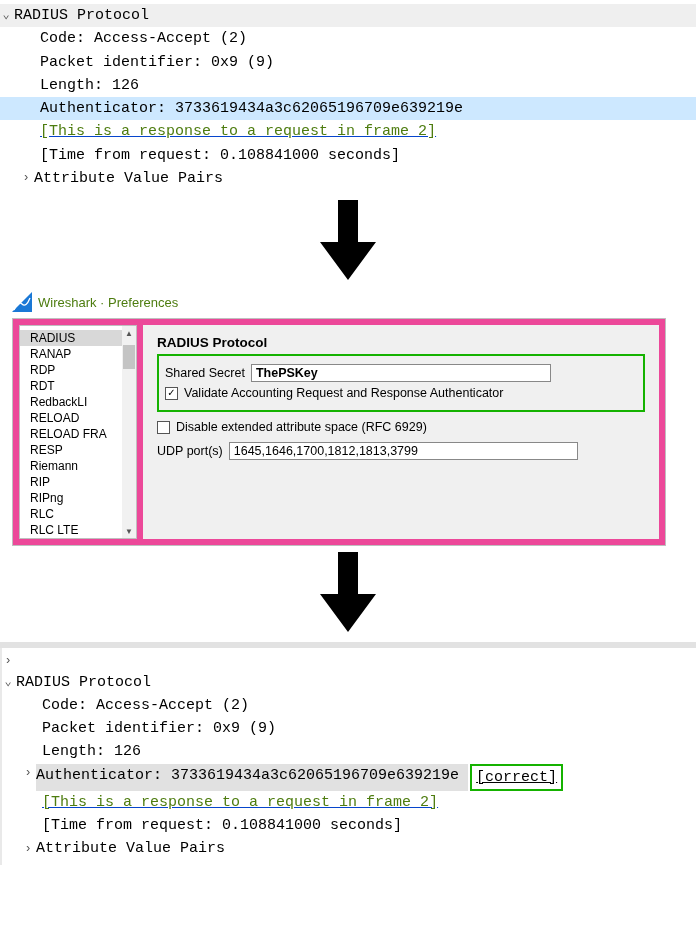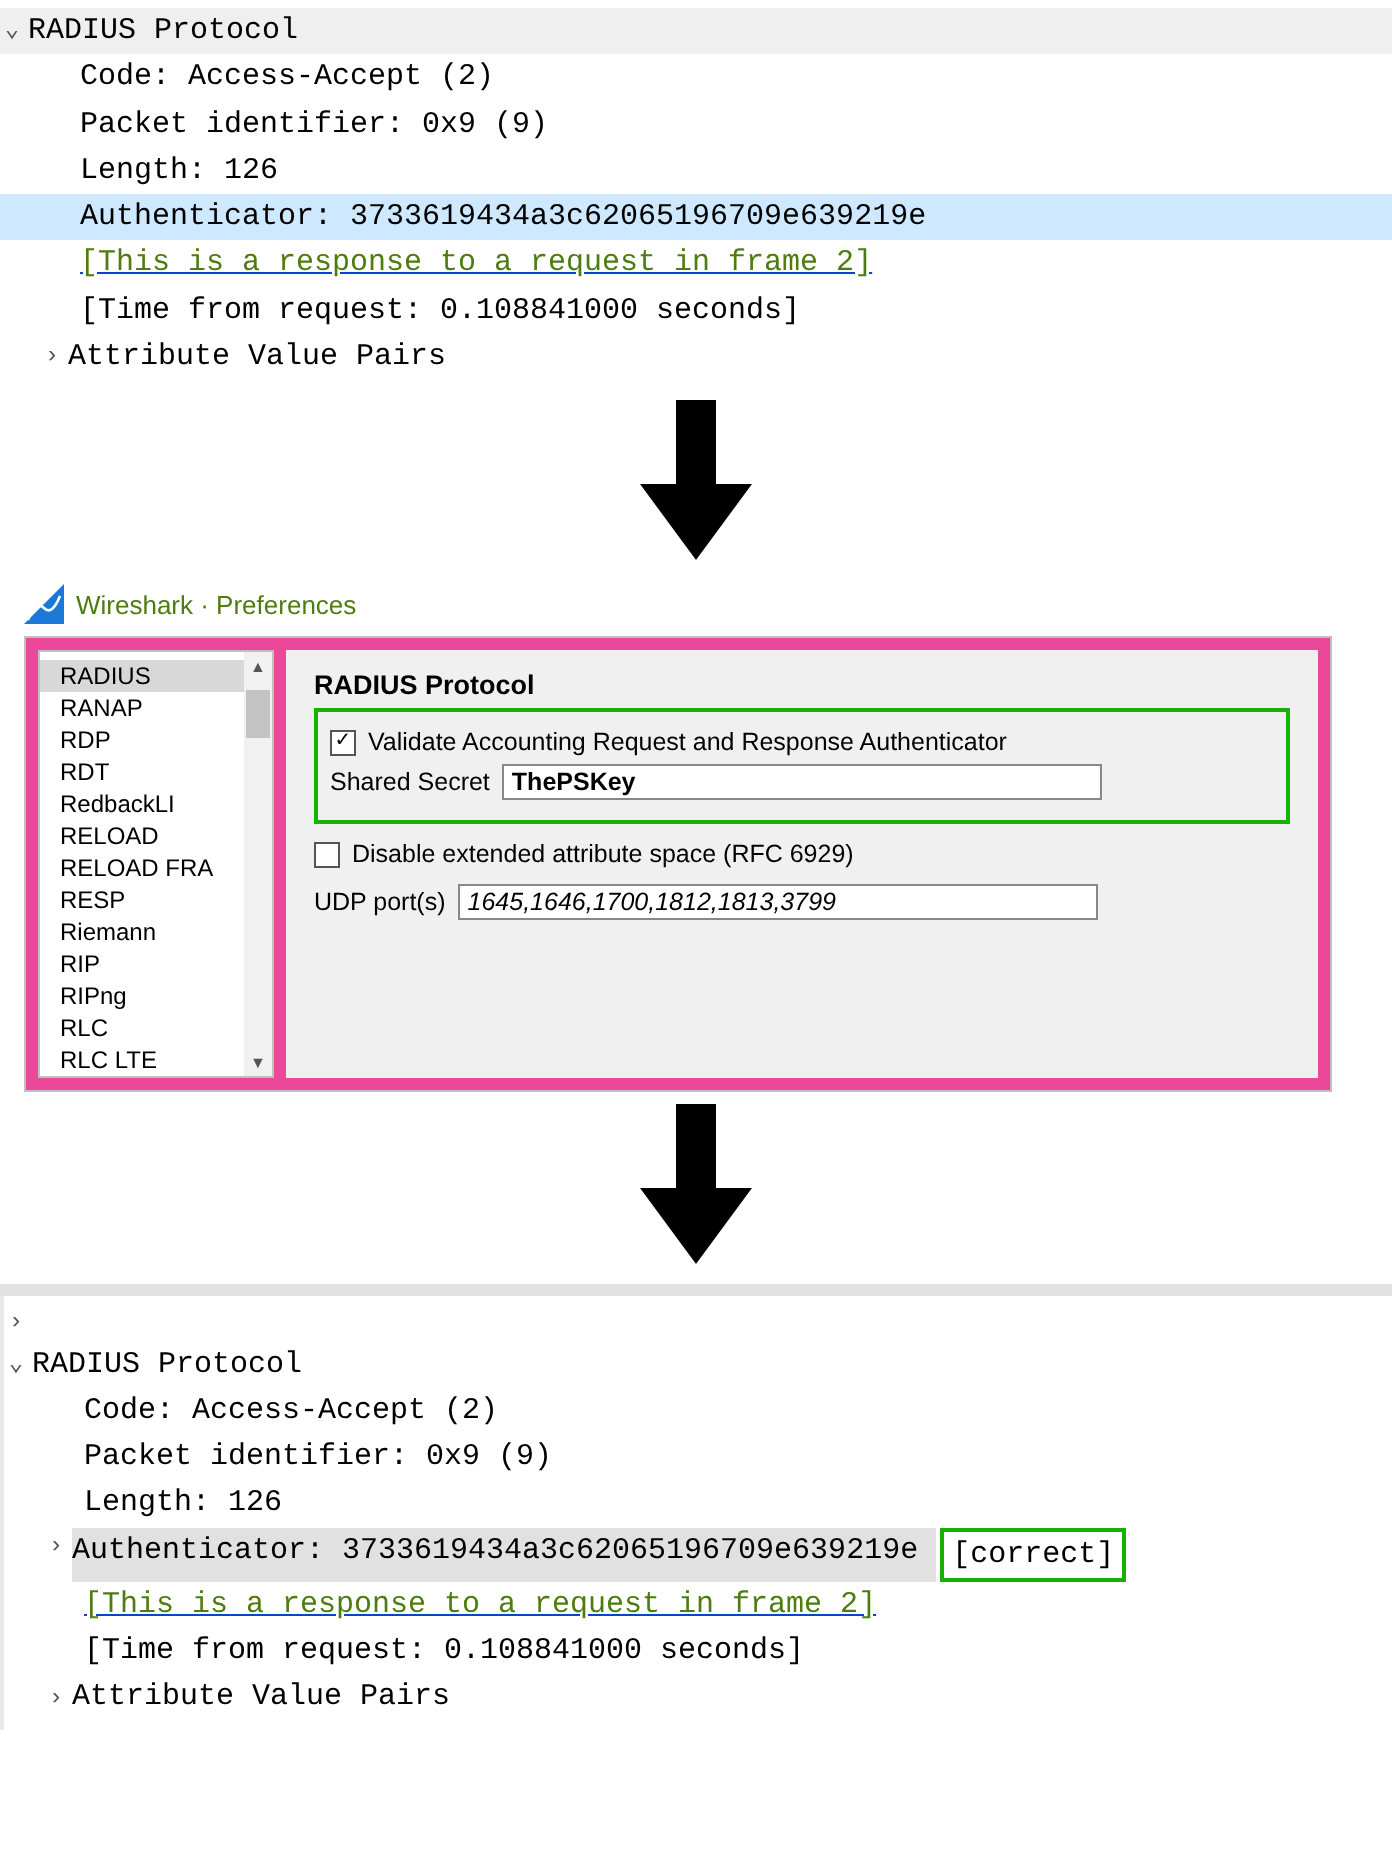"Validate Accounting Request and Response" div.field-row { order: before "Shared Secret" -> after "Shared Secret" }
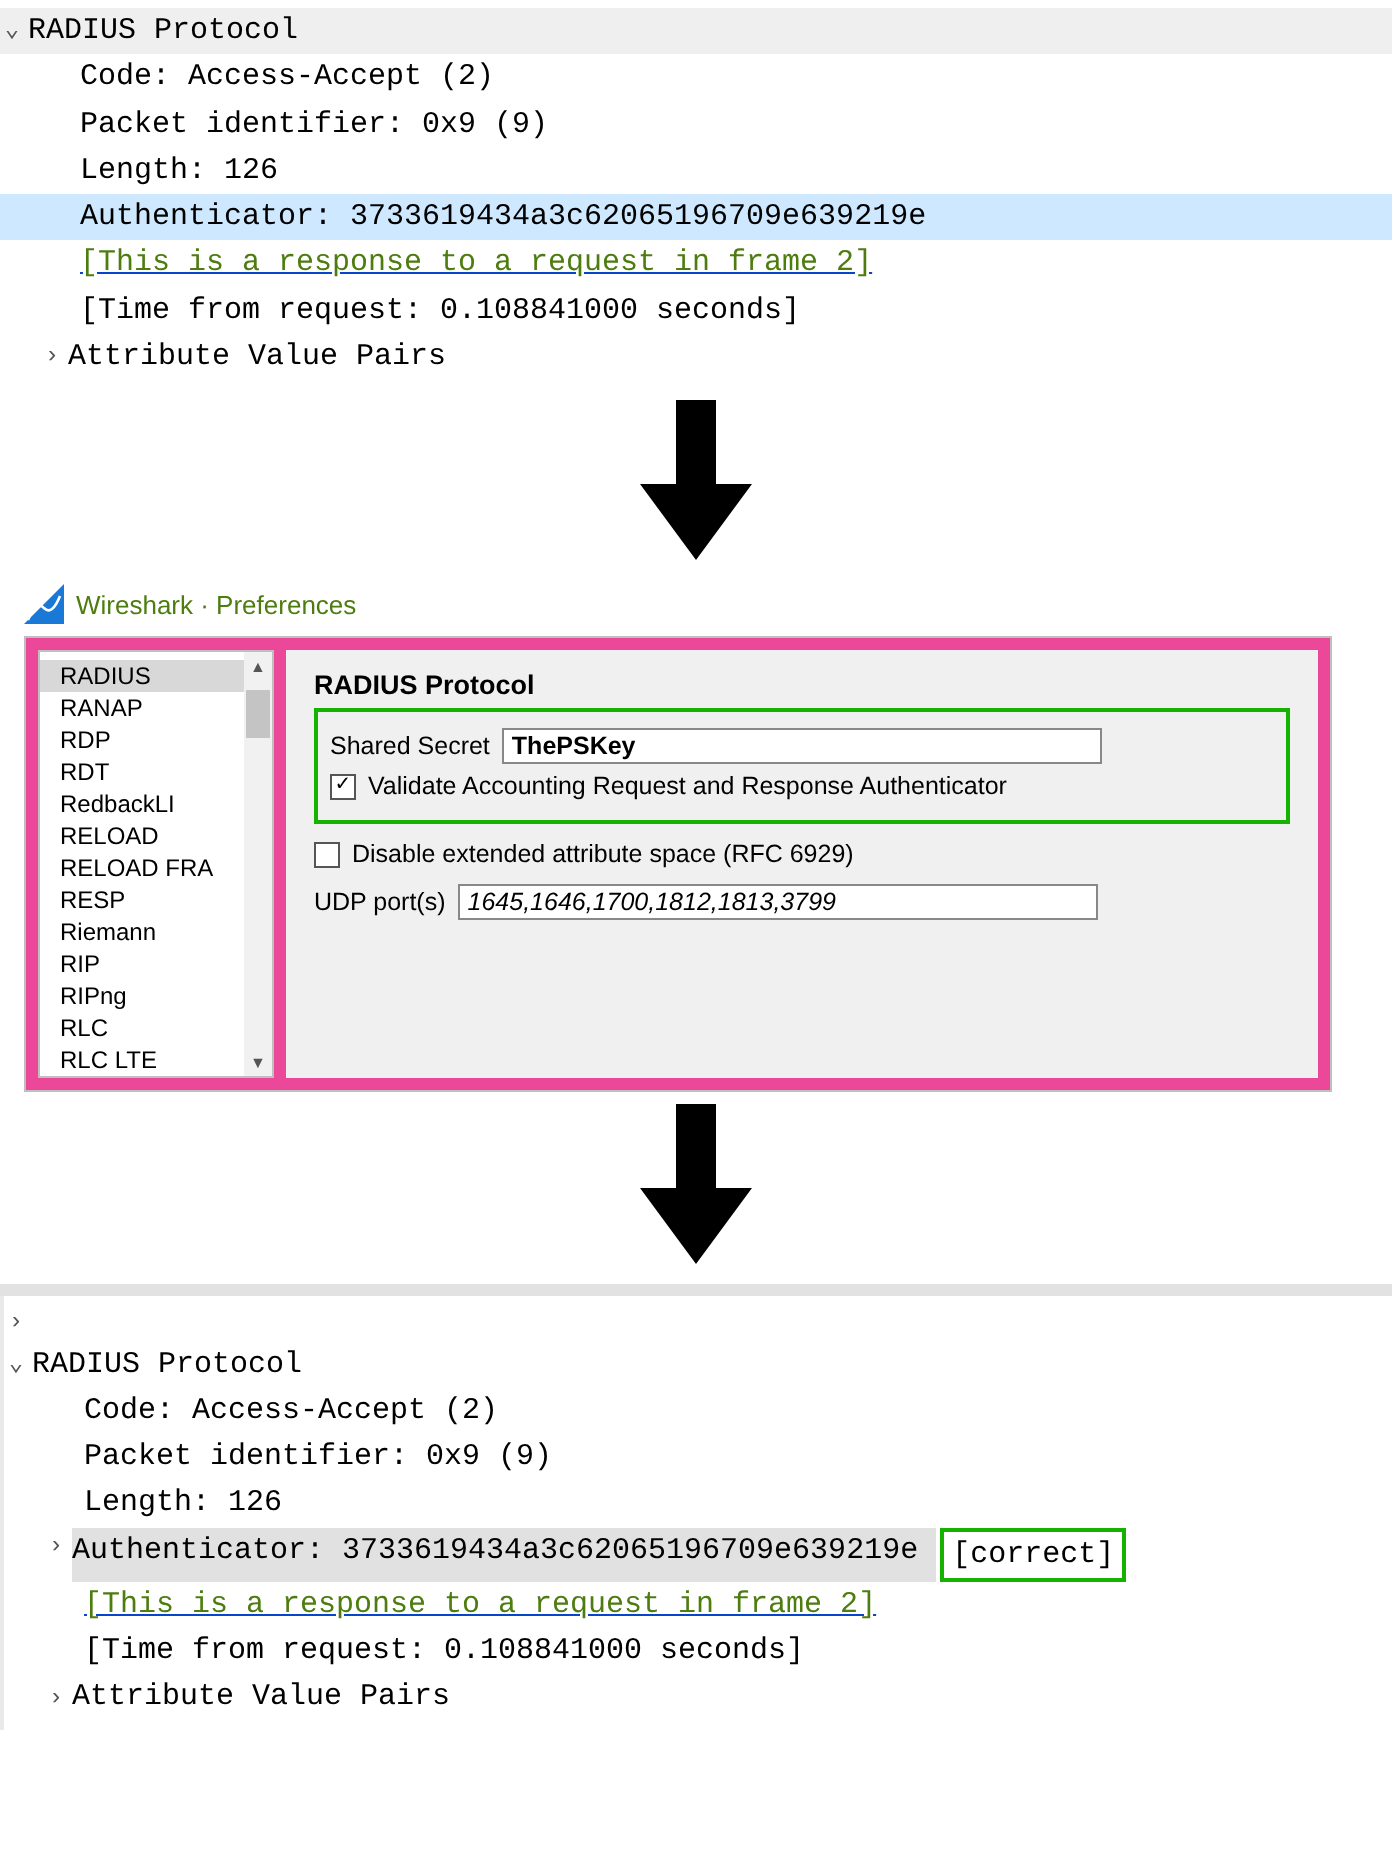"1645,1646,1700,1812,1813,3799" .txt.ports { font-style: italic -> none; width: 320px -> 349px }
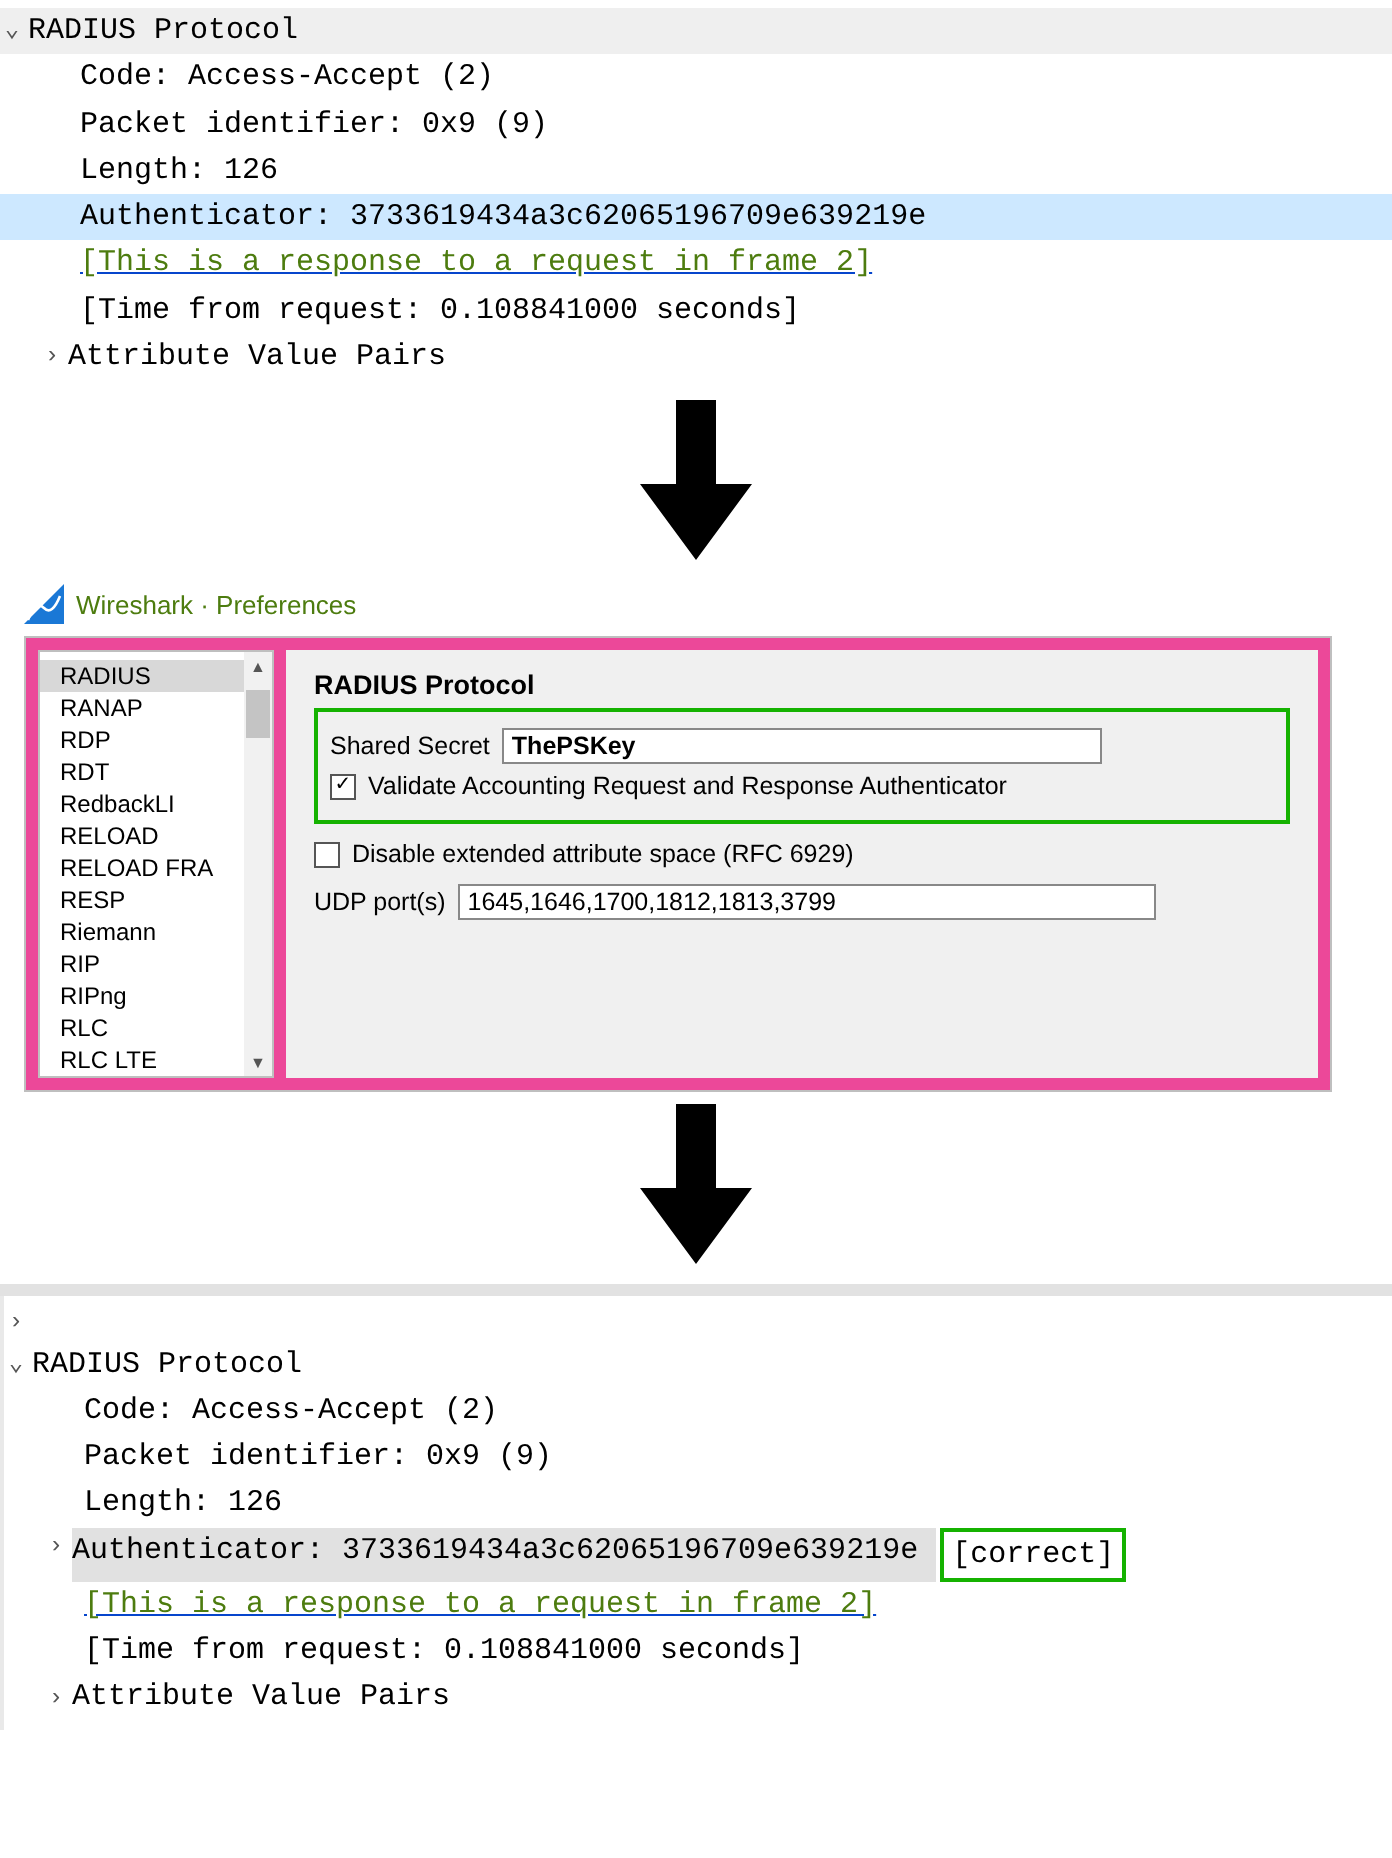"[correct]" .correct-box { text-decoration: none -> underline }
